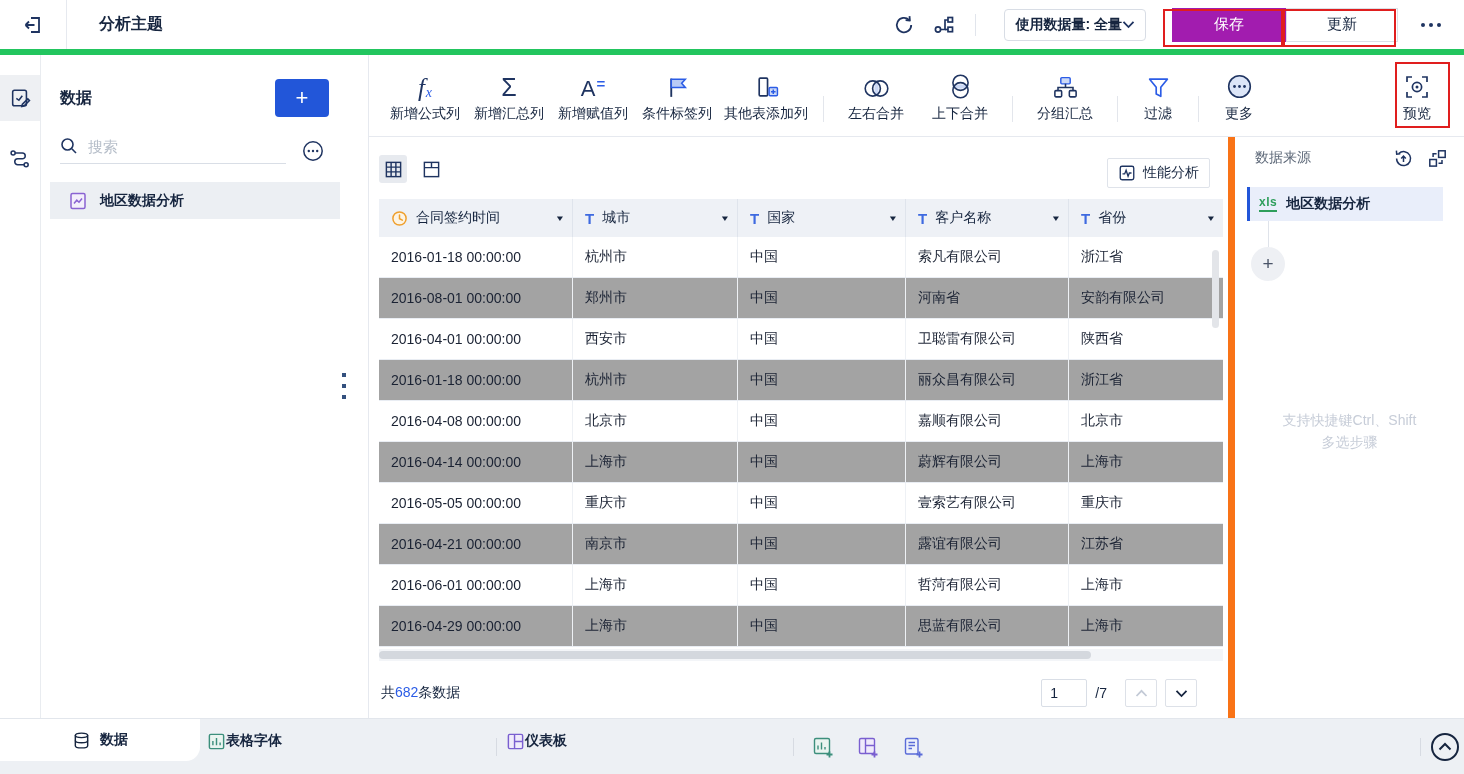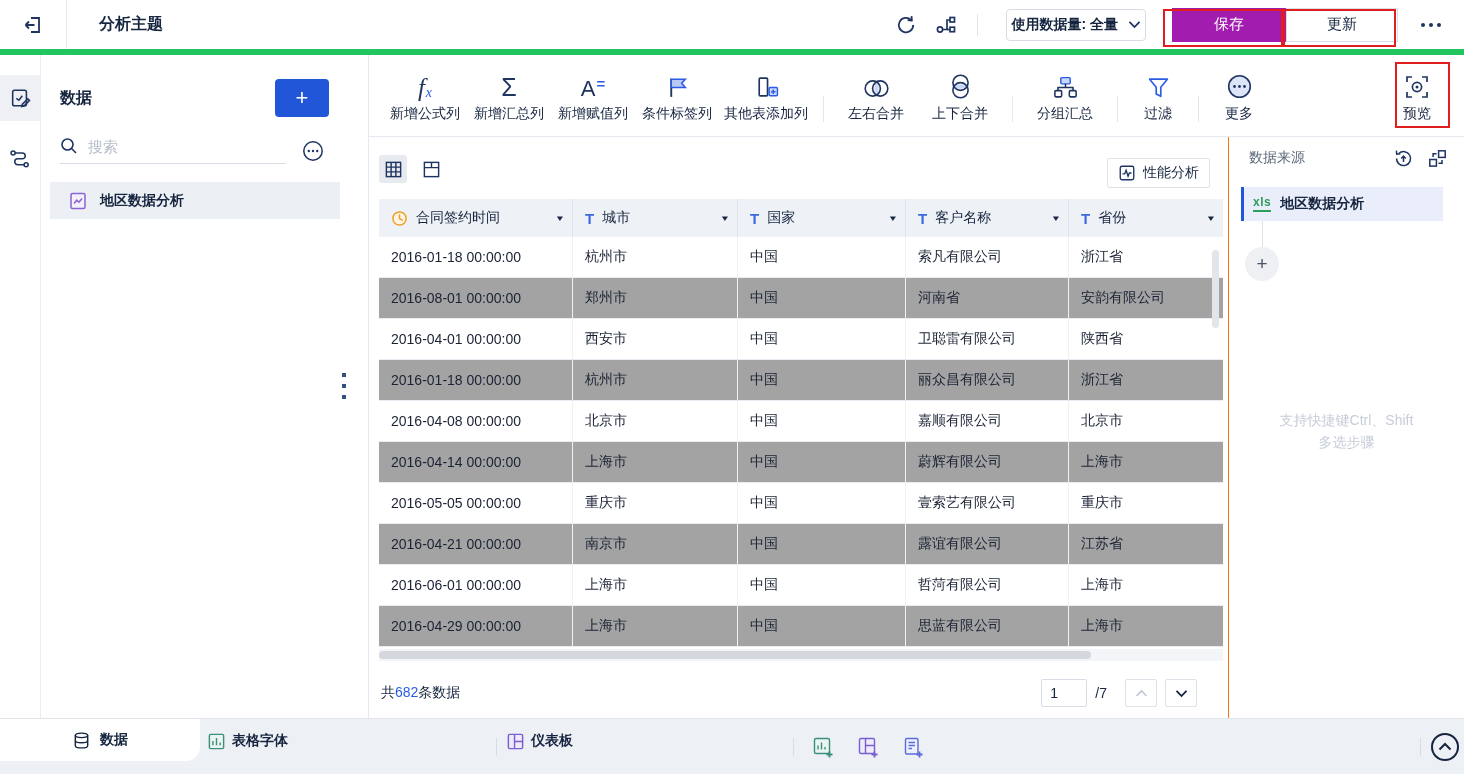"使用数据量: 全量" .volume-select { gap: 10px -> none; padding: 0 4px -> 0 10px }
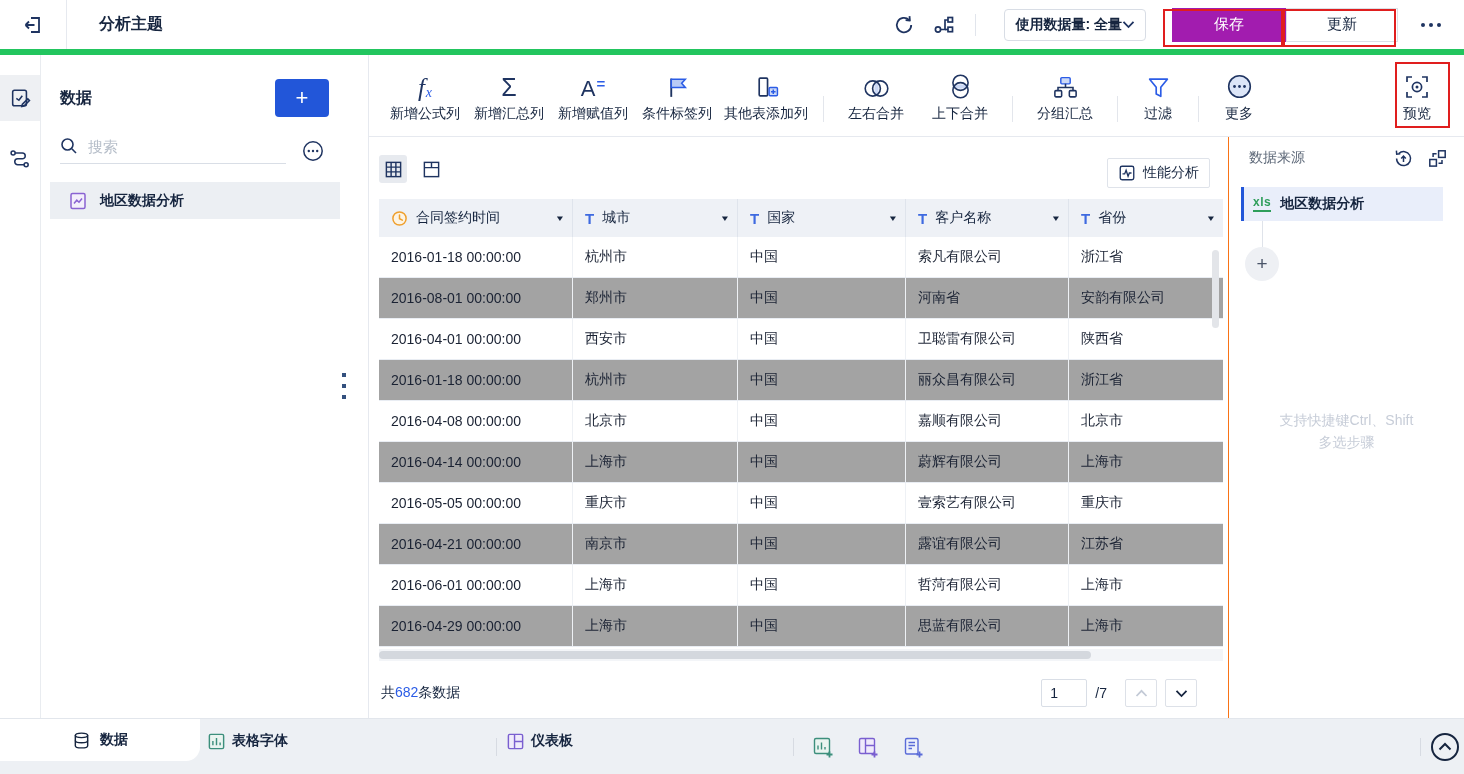"数据来源" .right-panel { border-left: 1px solid #f97316 -> 7px solid #f97316 }
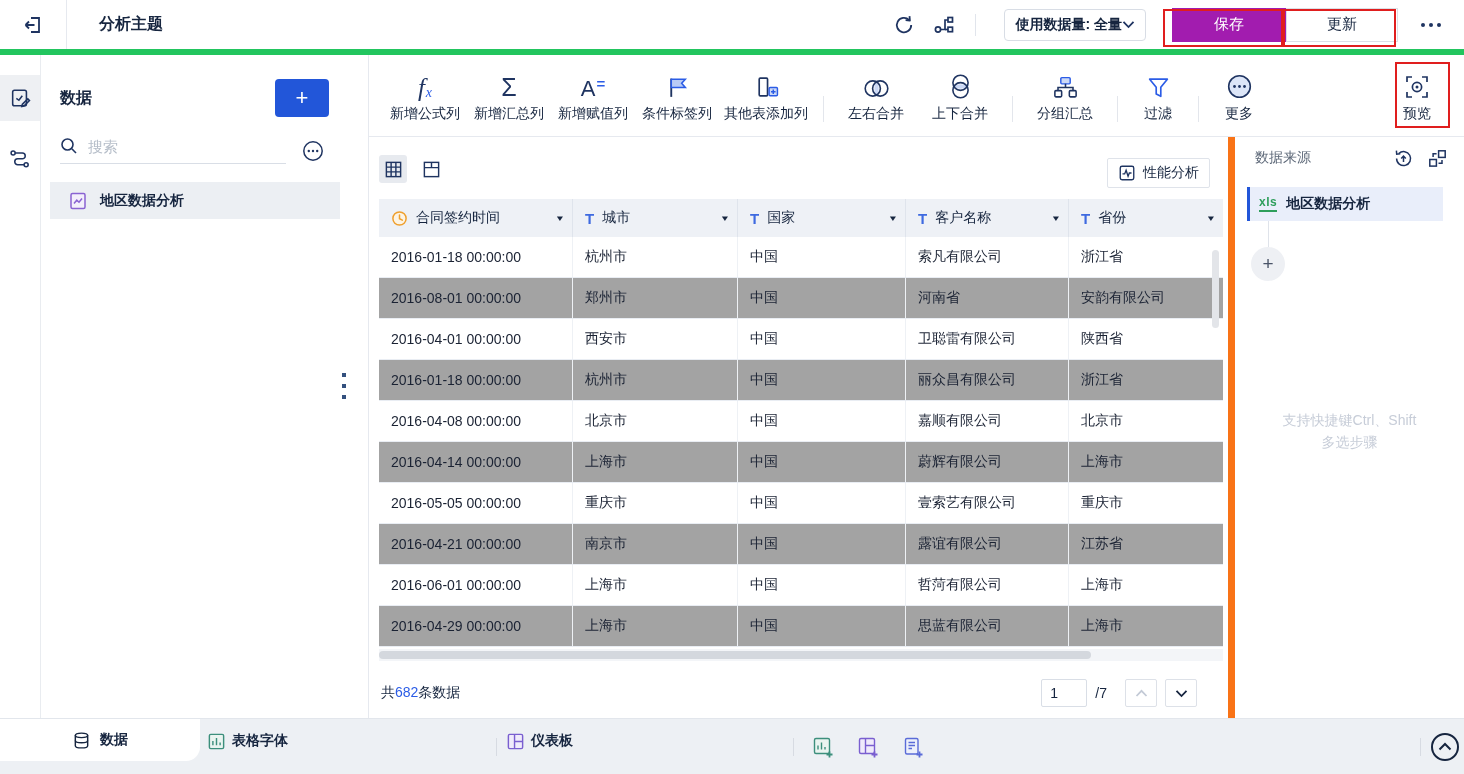"表格字体" .tab { gap: 6px -> 0 }
